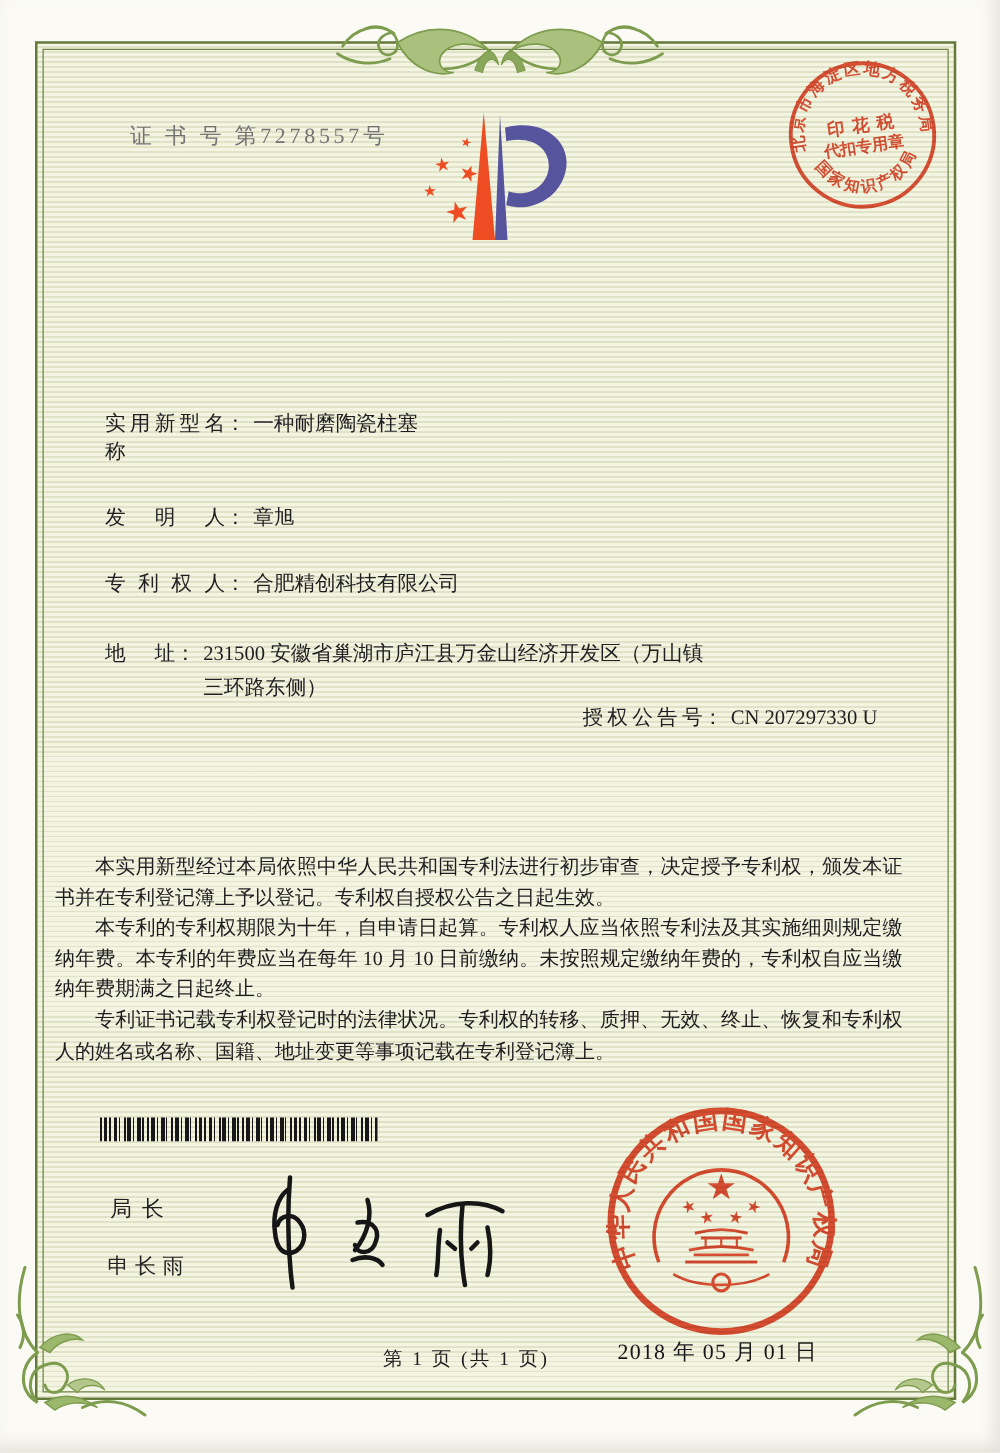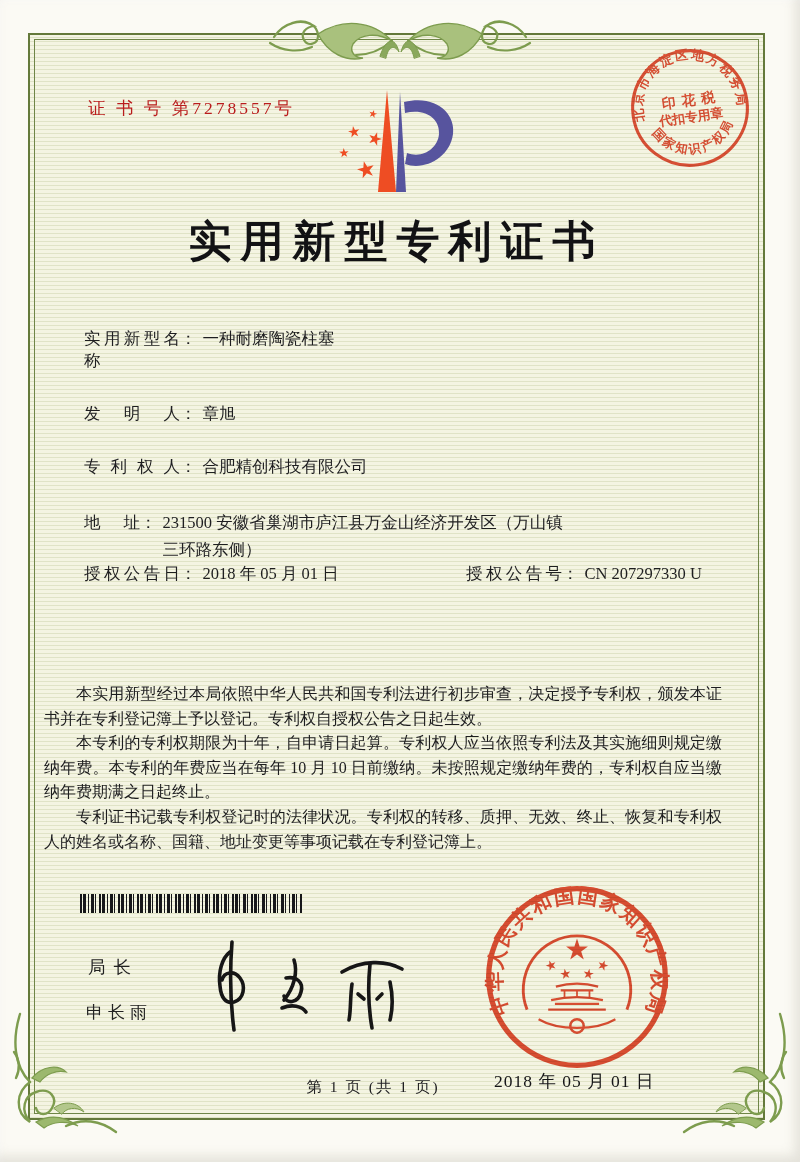"证 书 号 第7278557号" .cert-no { color: #b91c1c -> #737373; left: 88px -> 104px }
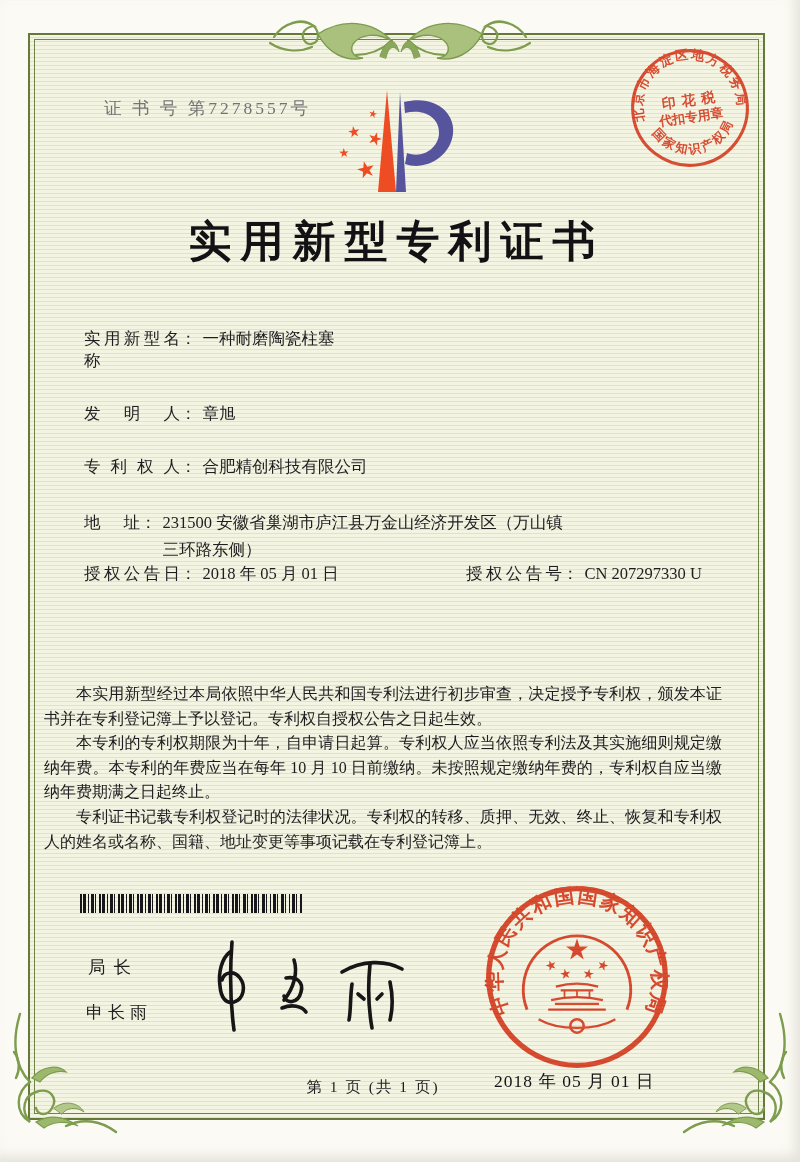"实用新型专利证书" h1.title { html: <h1>实用新型专利证书</h1> -> none }
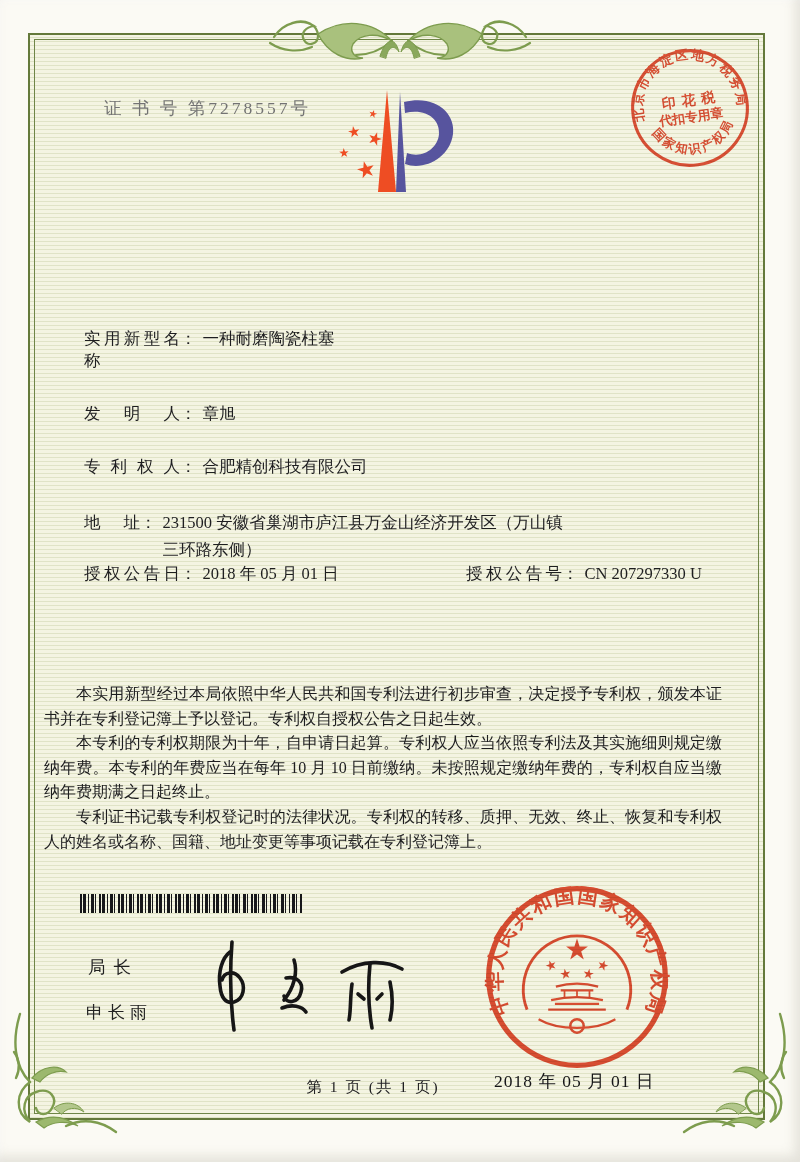"授权公告日： 2018 年 05 月" span { html: <span> <span>授权公告日</span><span>：</span><span>2018 年 05 月 01 日</span> </span> -> none }
